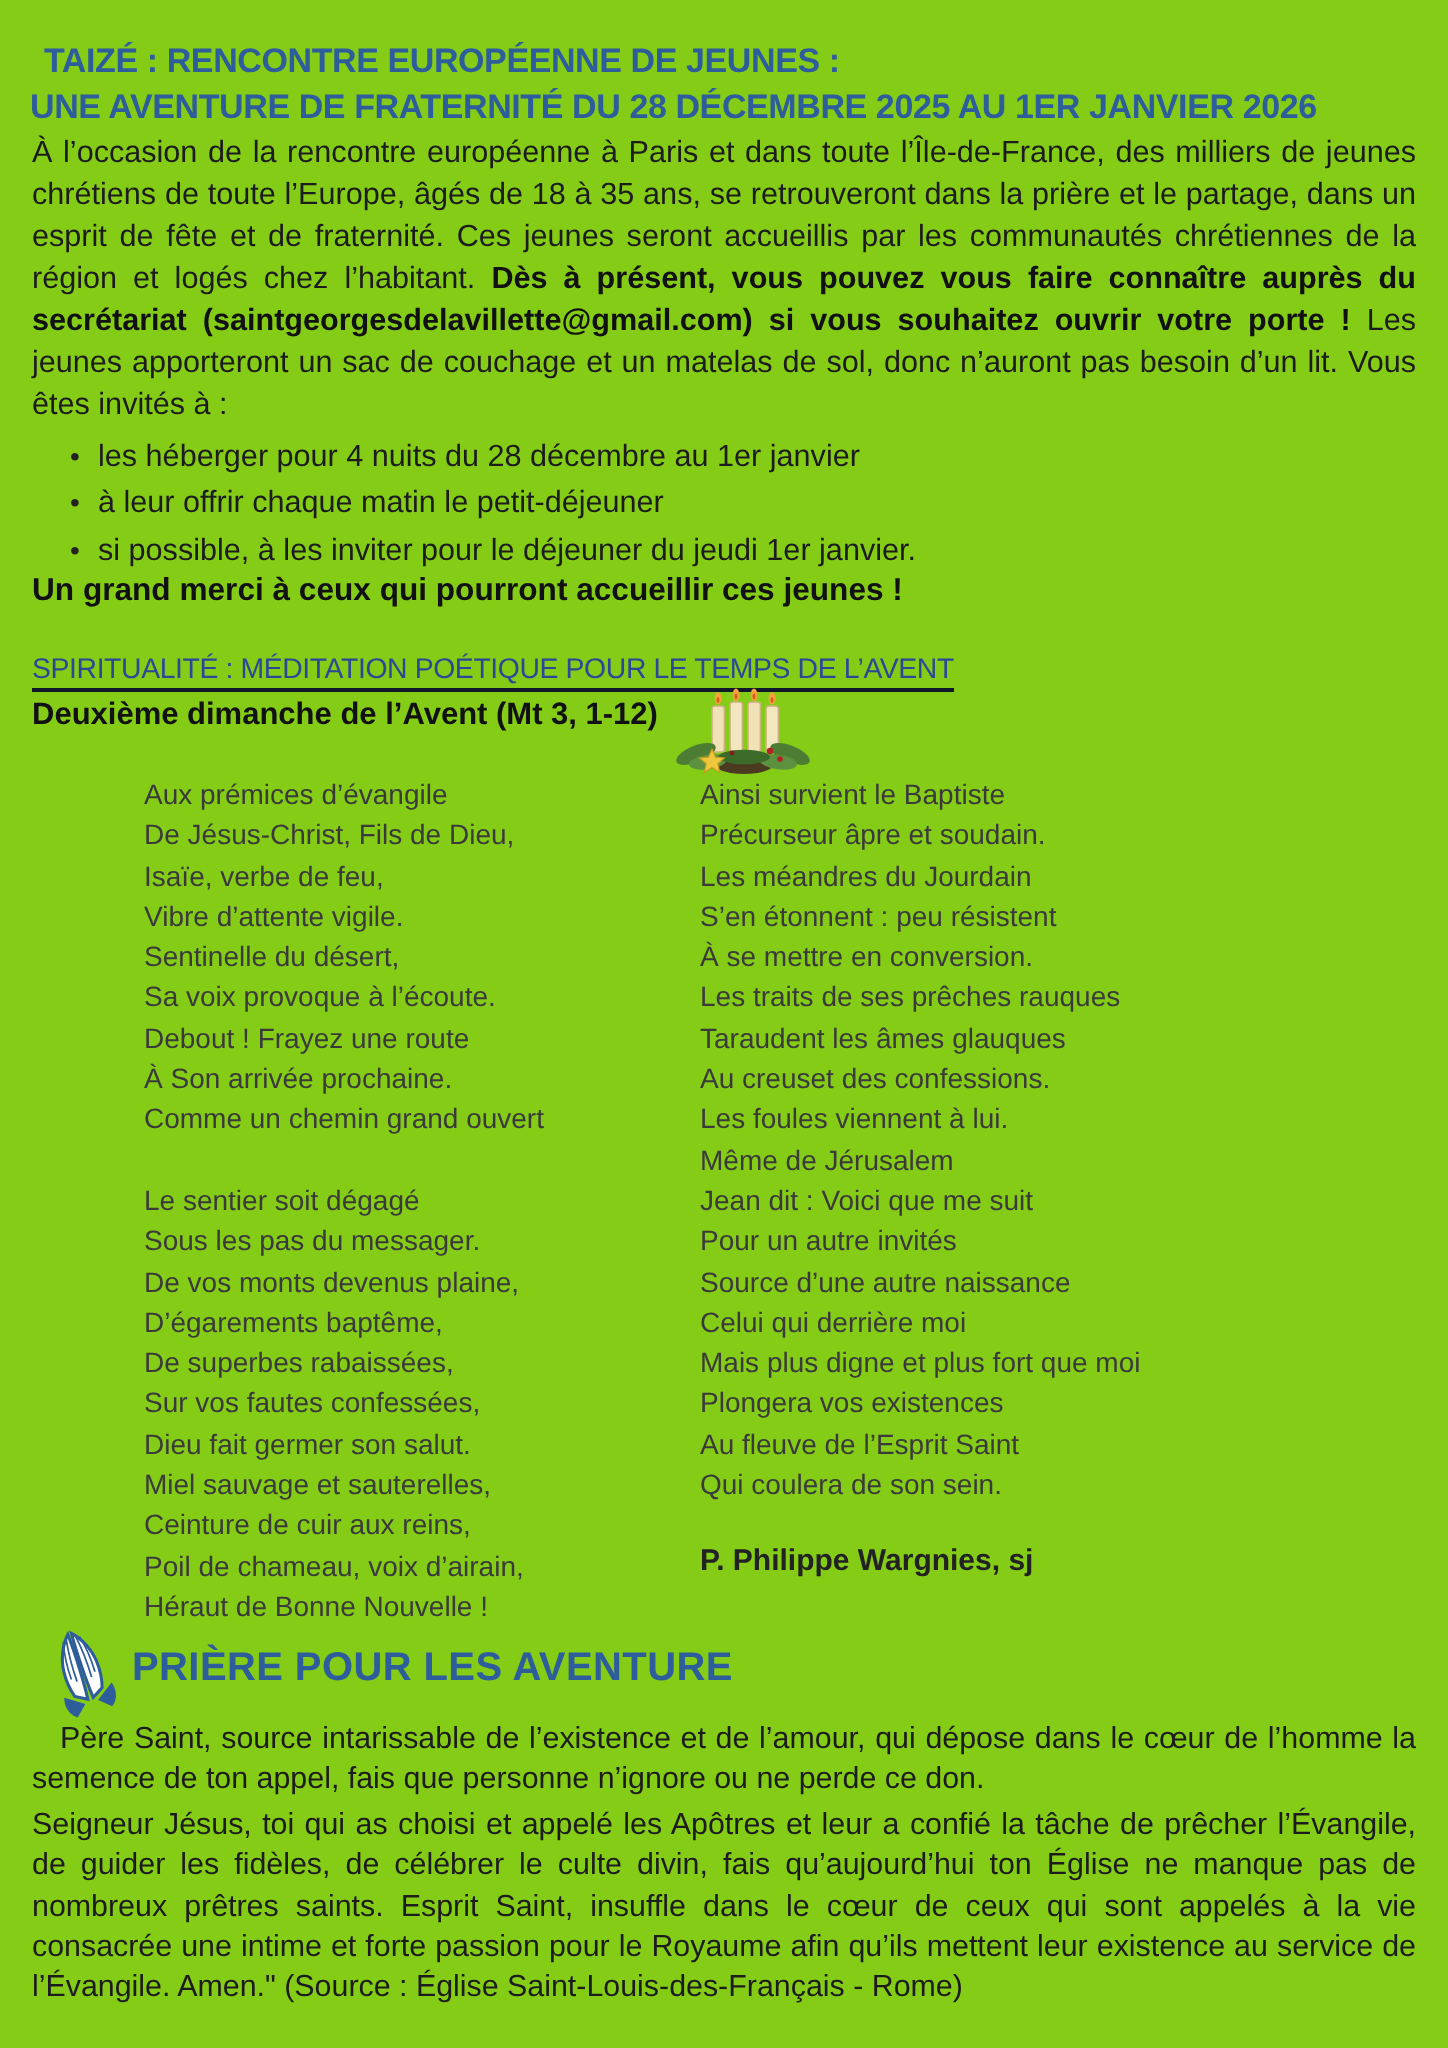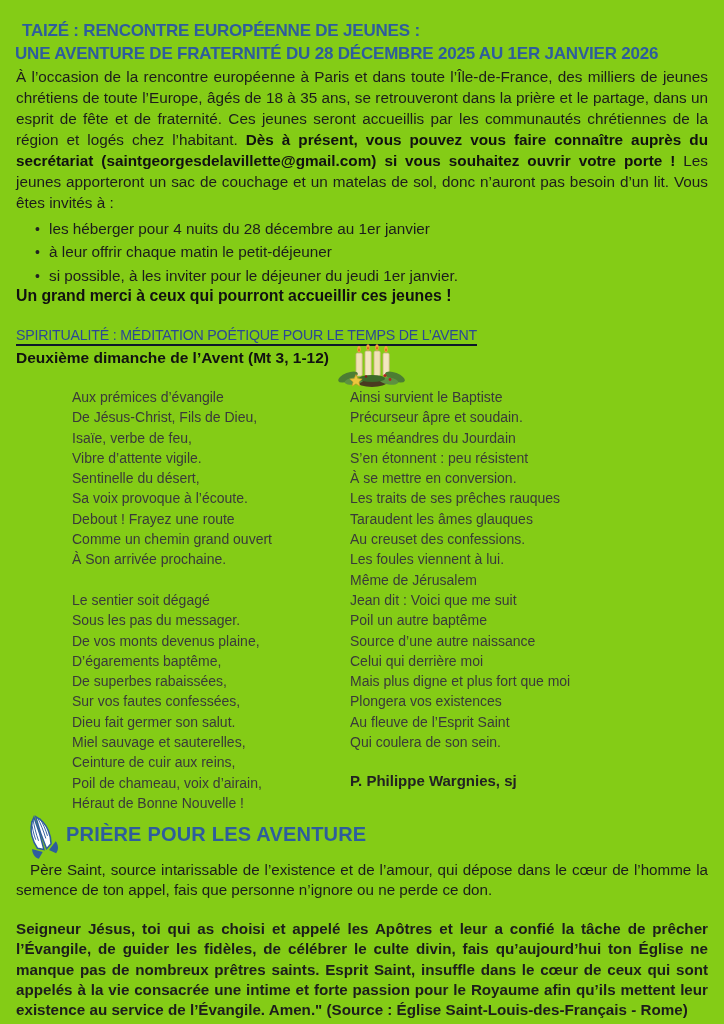"Comme un chemin grand ouvert" div.poem-line { order: before "À Son arrivée prochaine." -> after "À Son arrivée prochaine." }
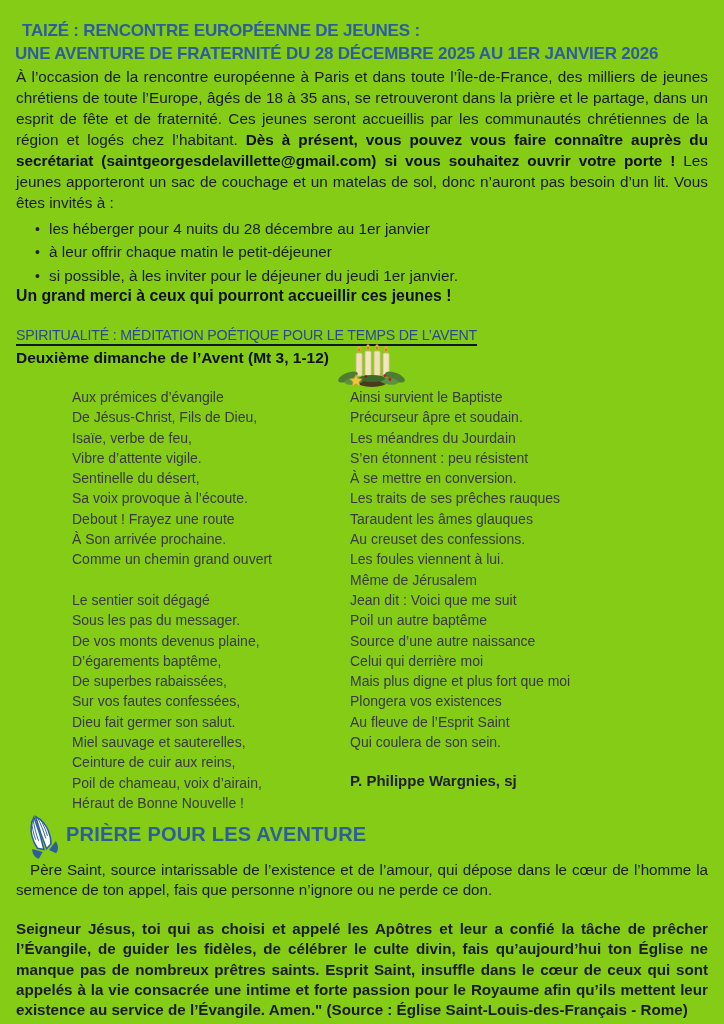"Poil un autre baptême" div.poem-line { text: Poil un autre baptême -> Pour un autre invités }
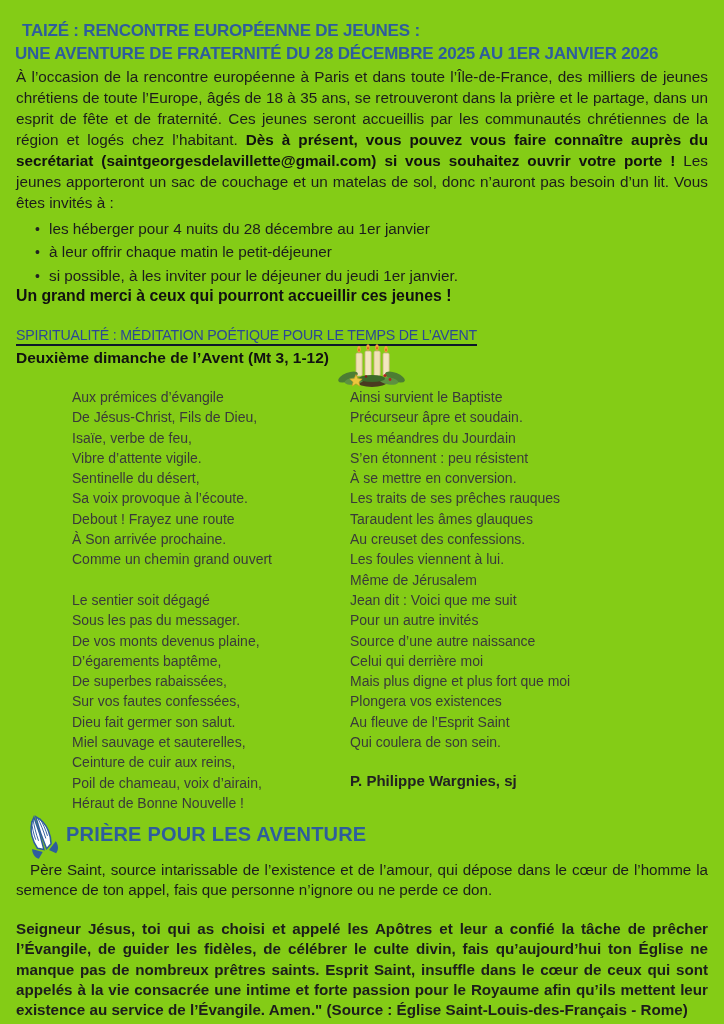"Seigneur Jésus, toi qui as" .voc-text p + p { font-weight: bold -> none; margin-top: 18px -> 2px }
